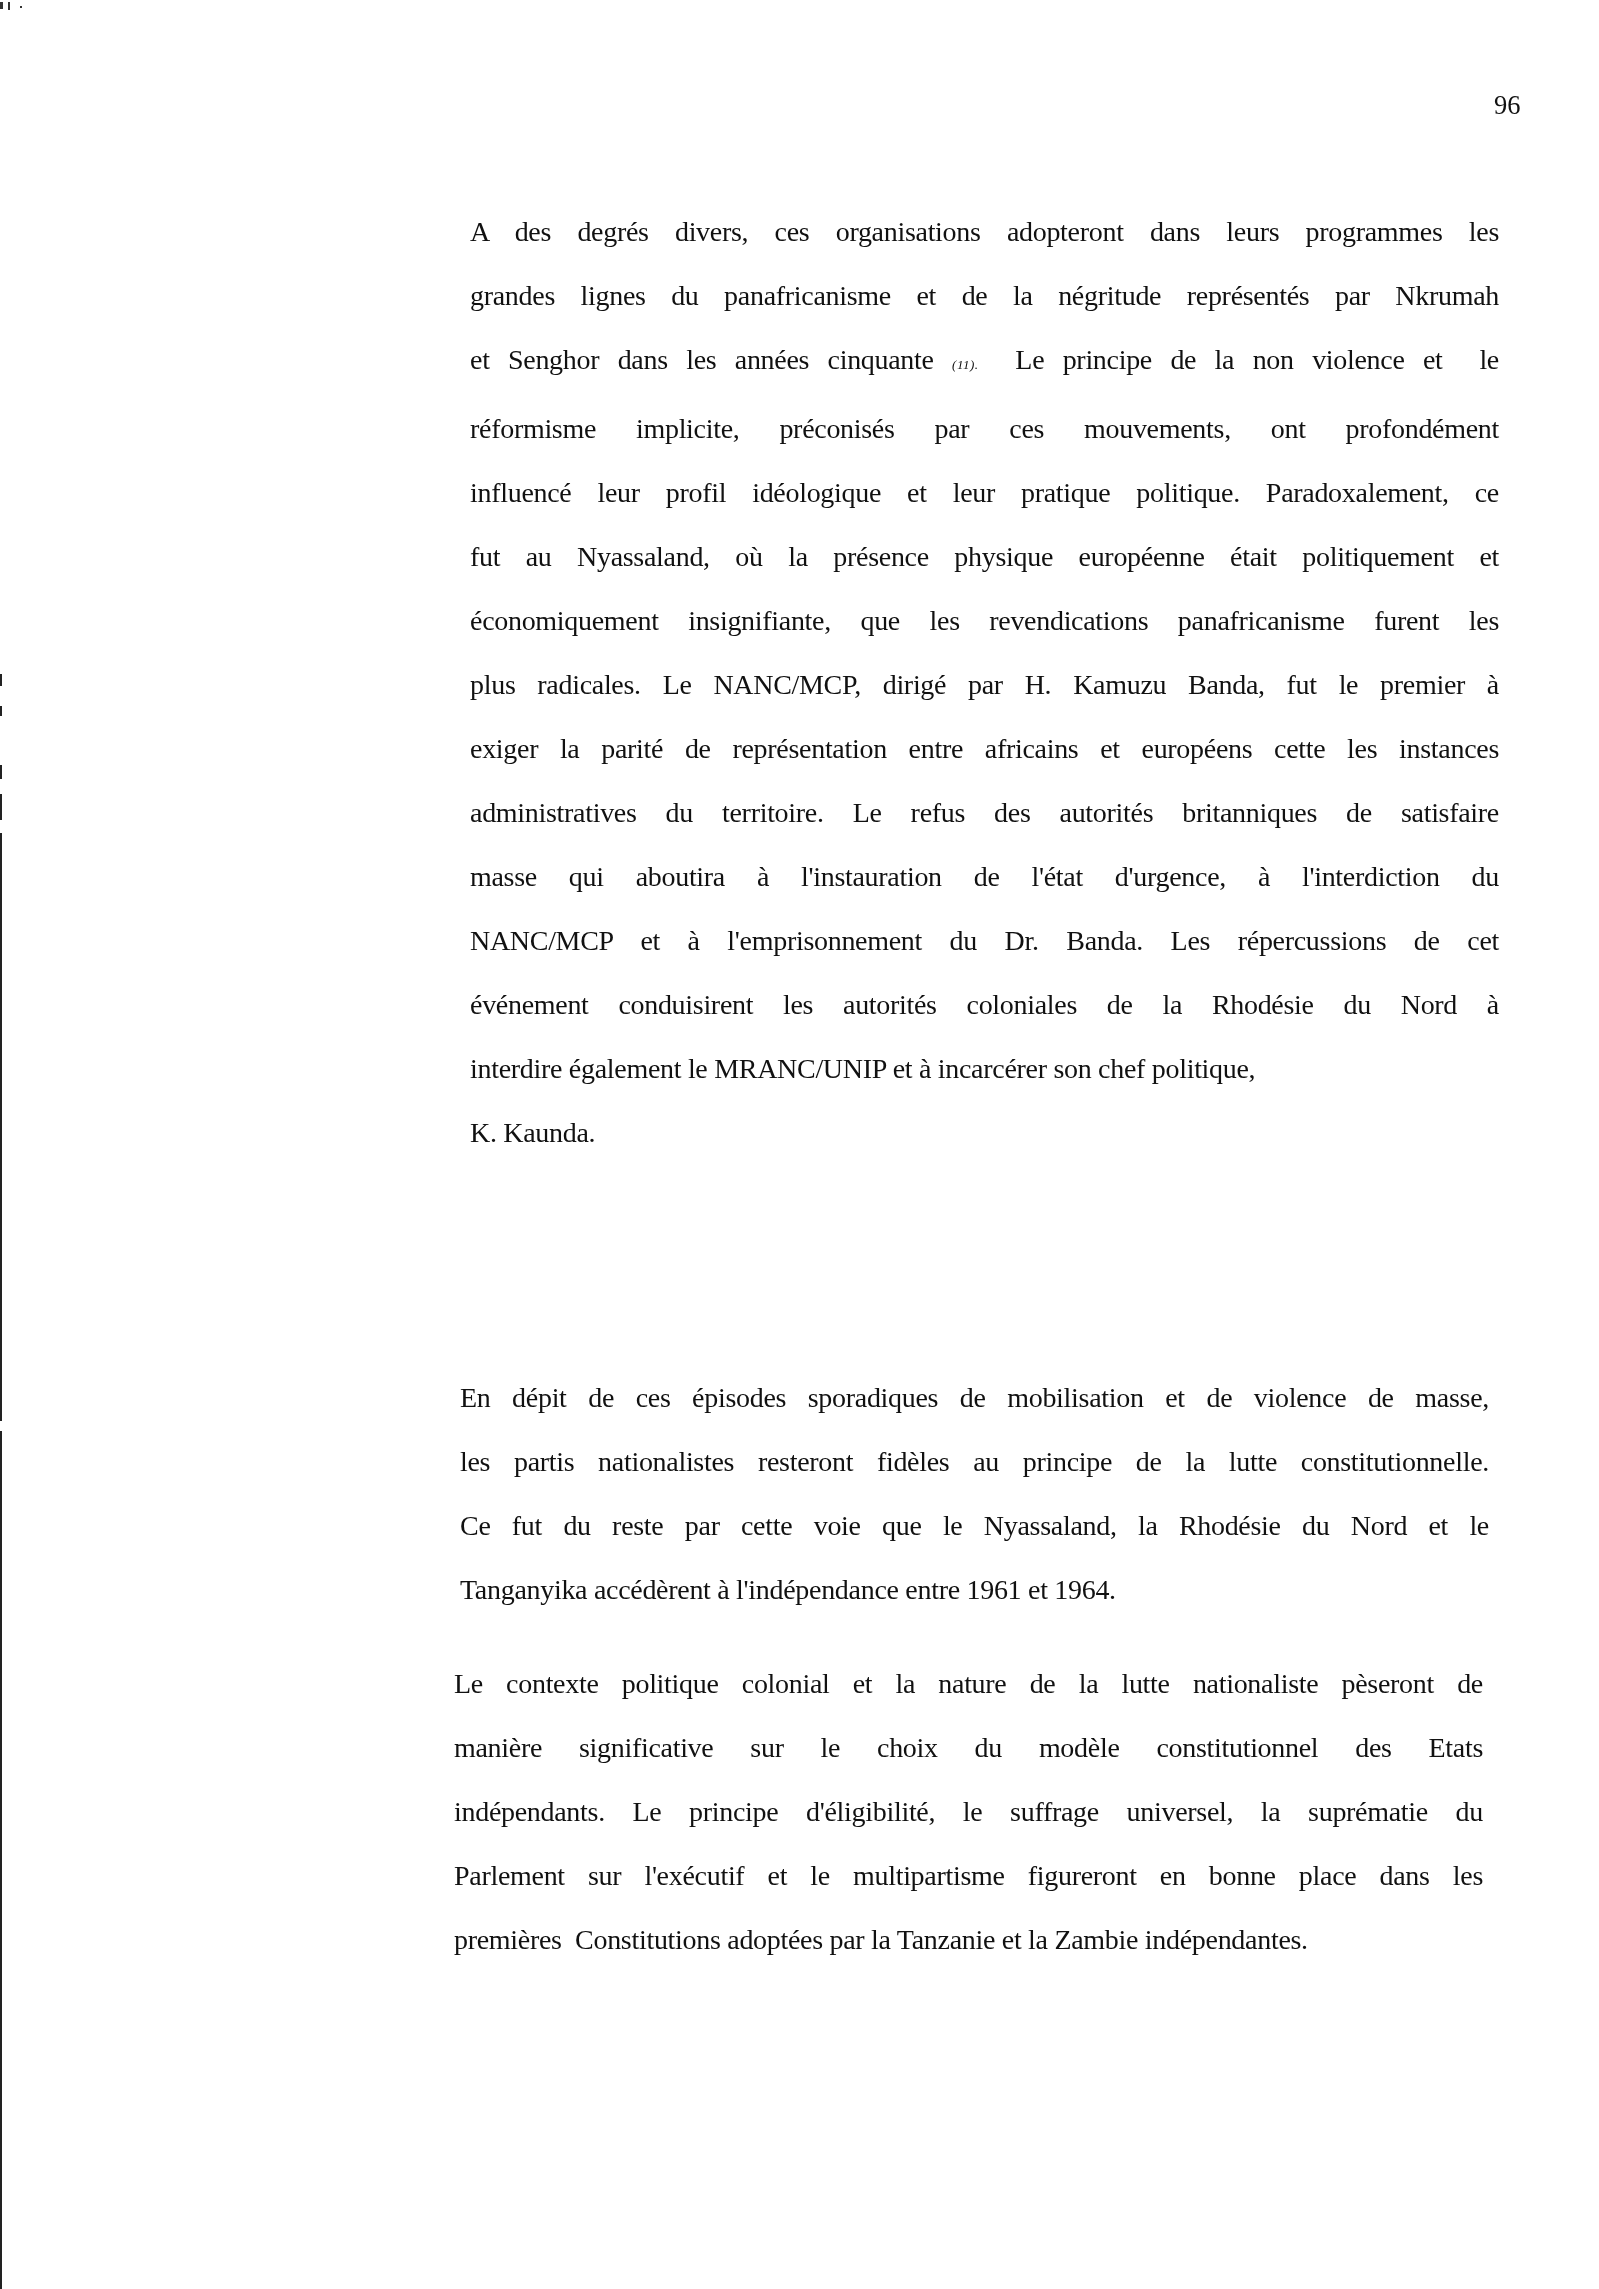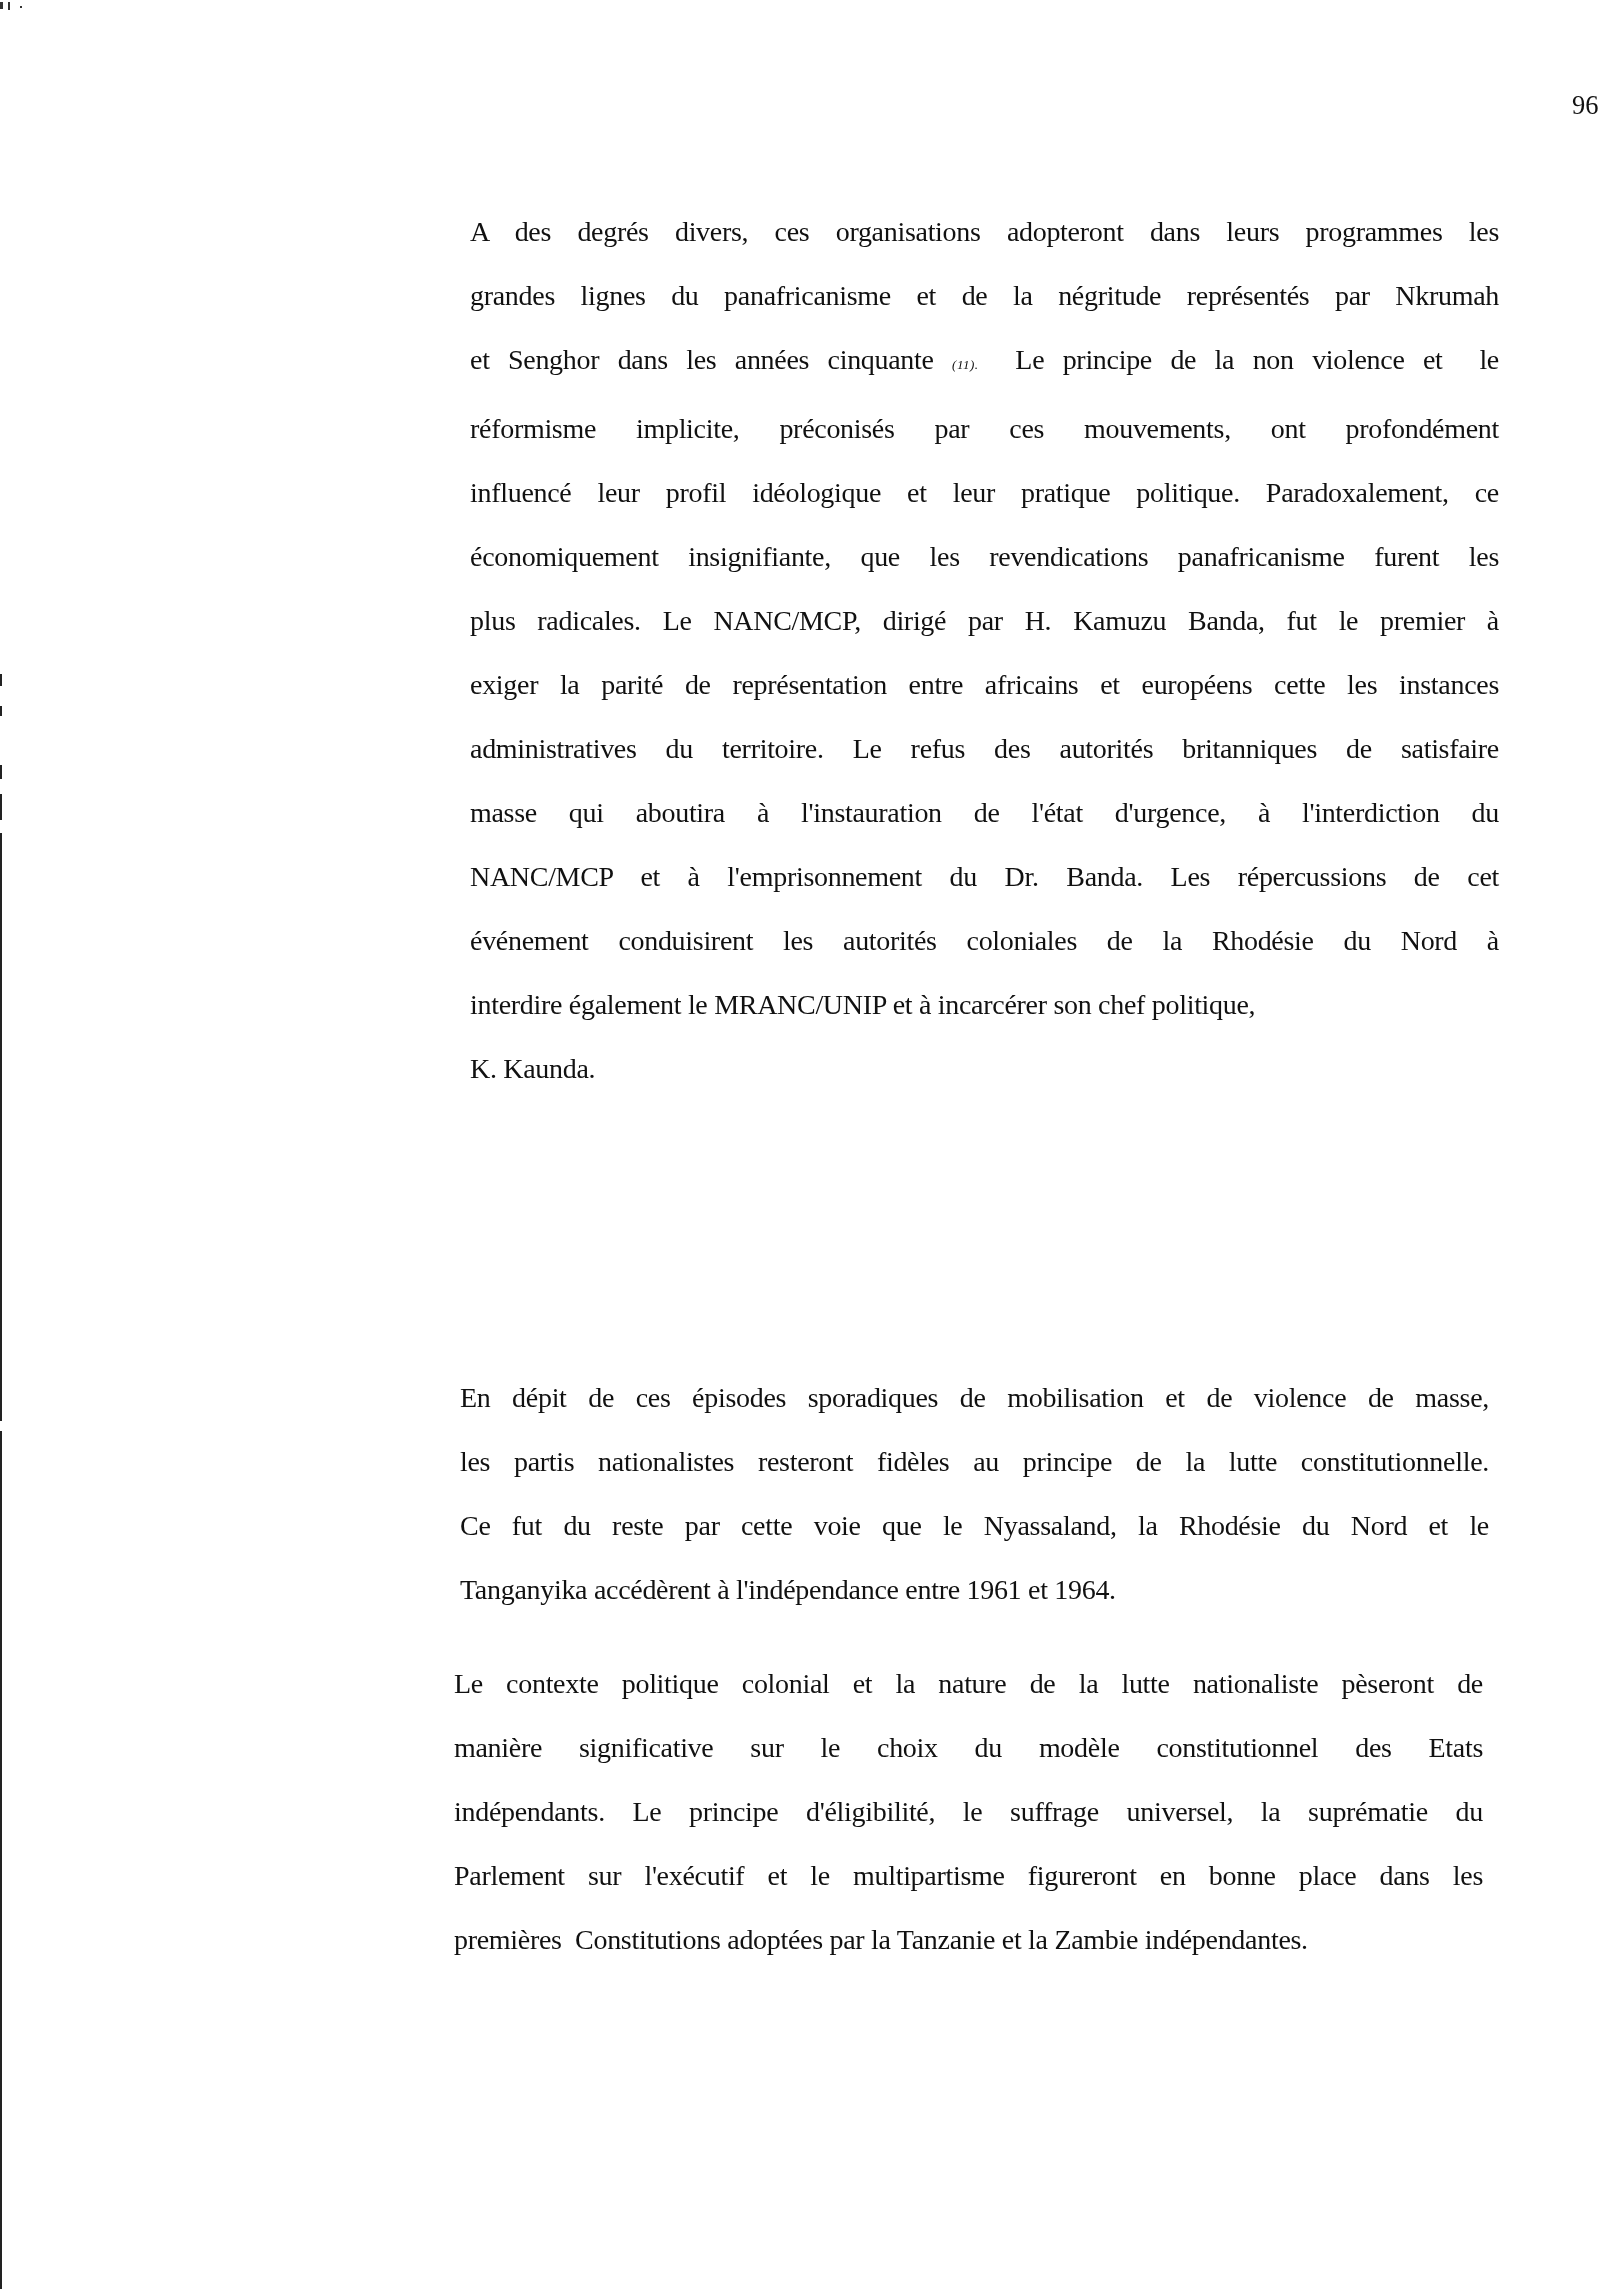"96" .page-number { left: 1572px -> 1494px }
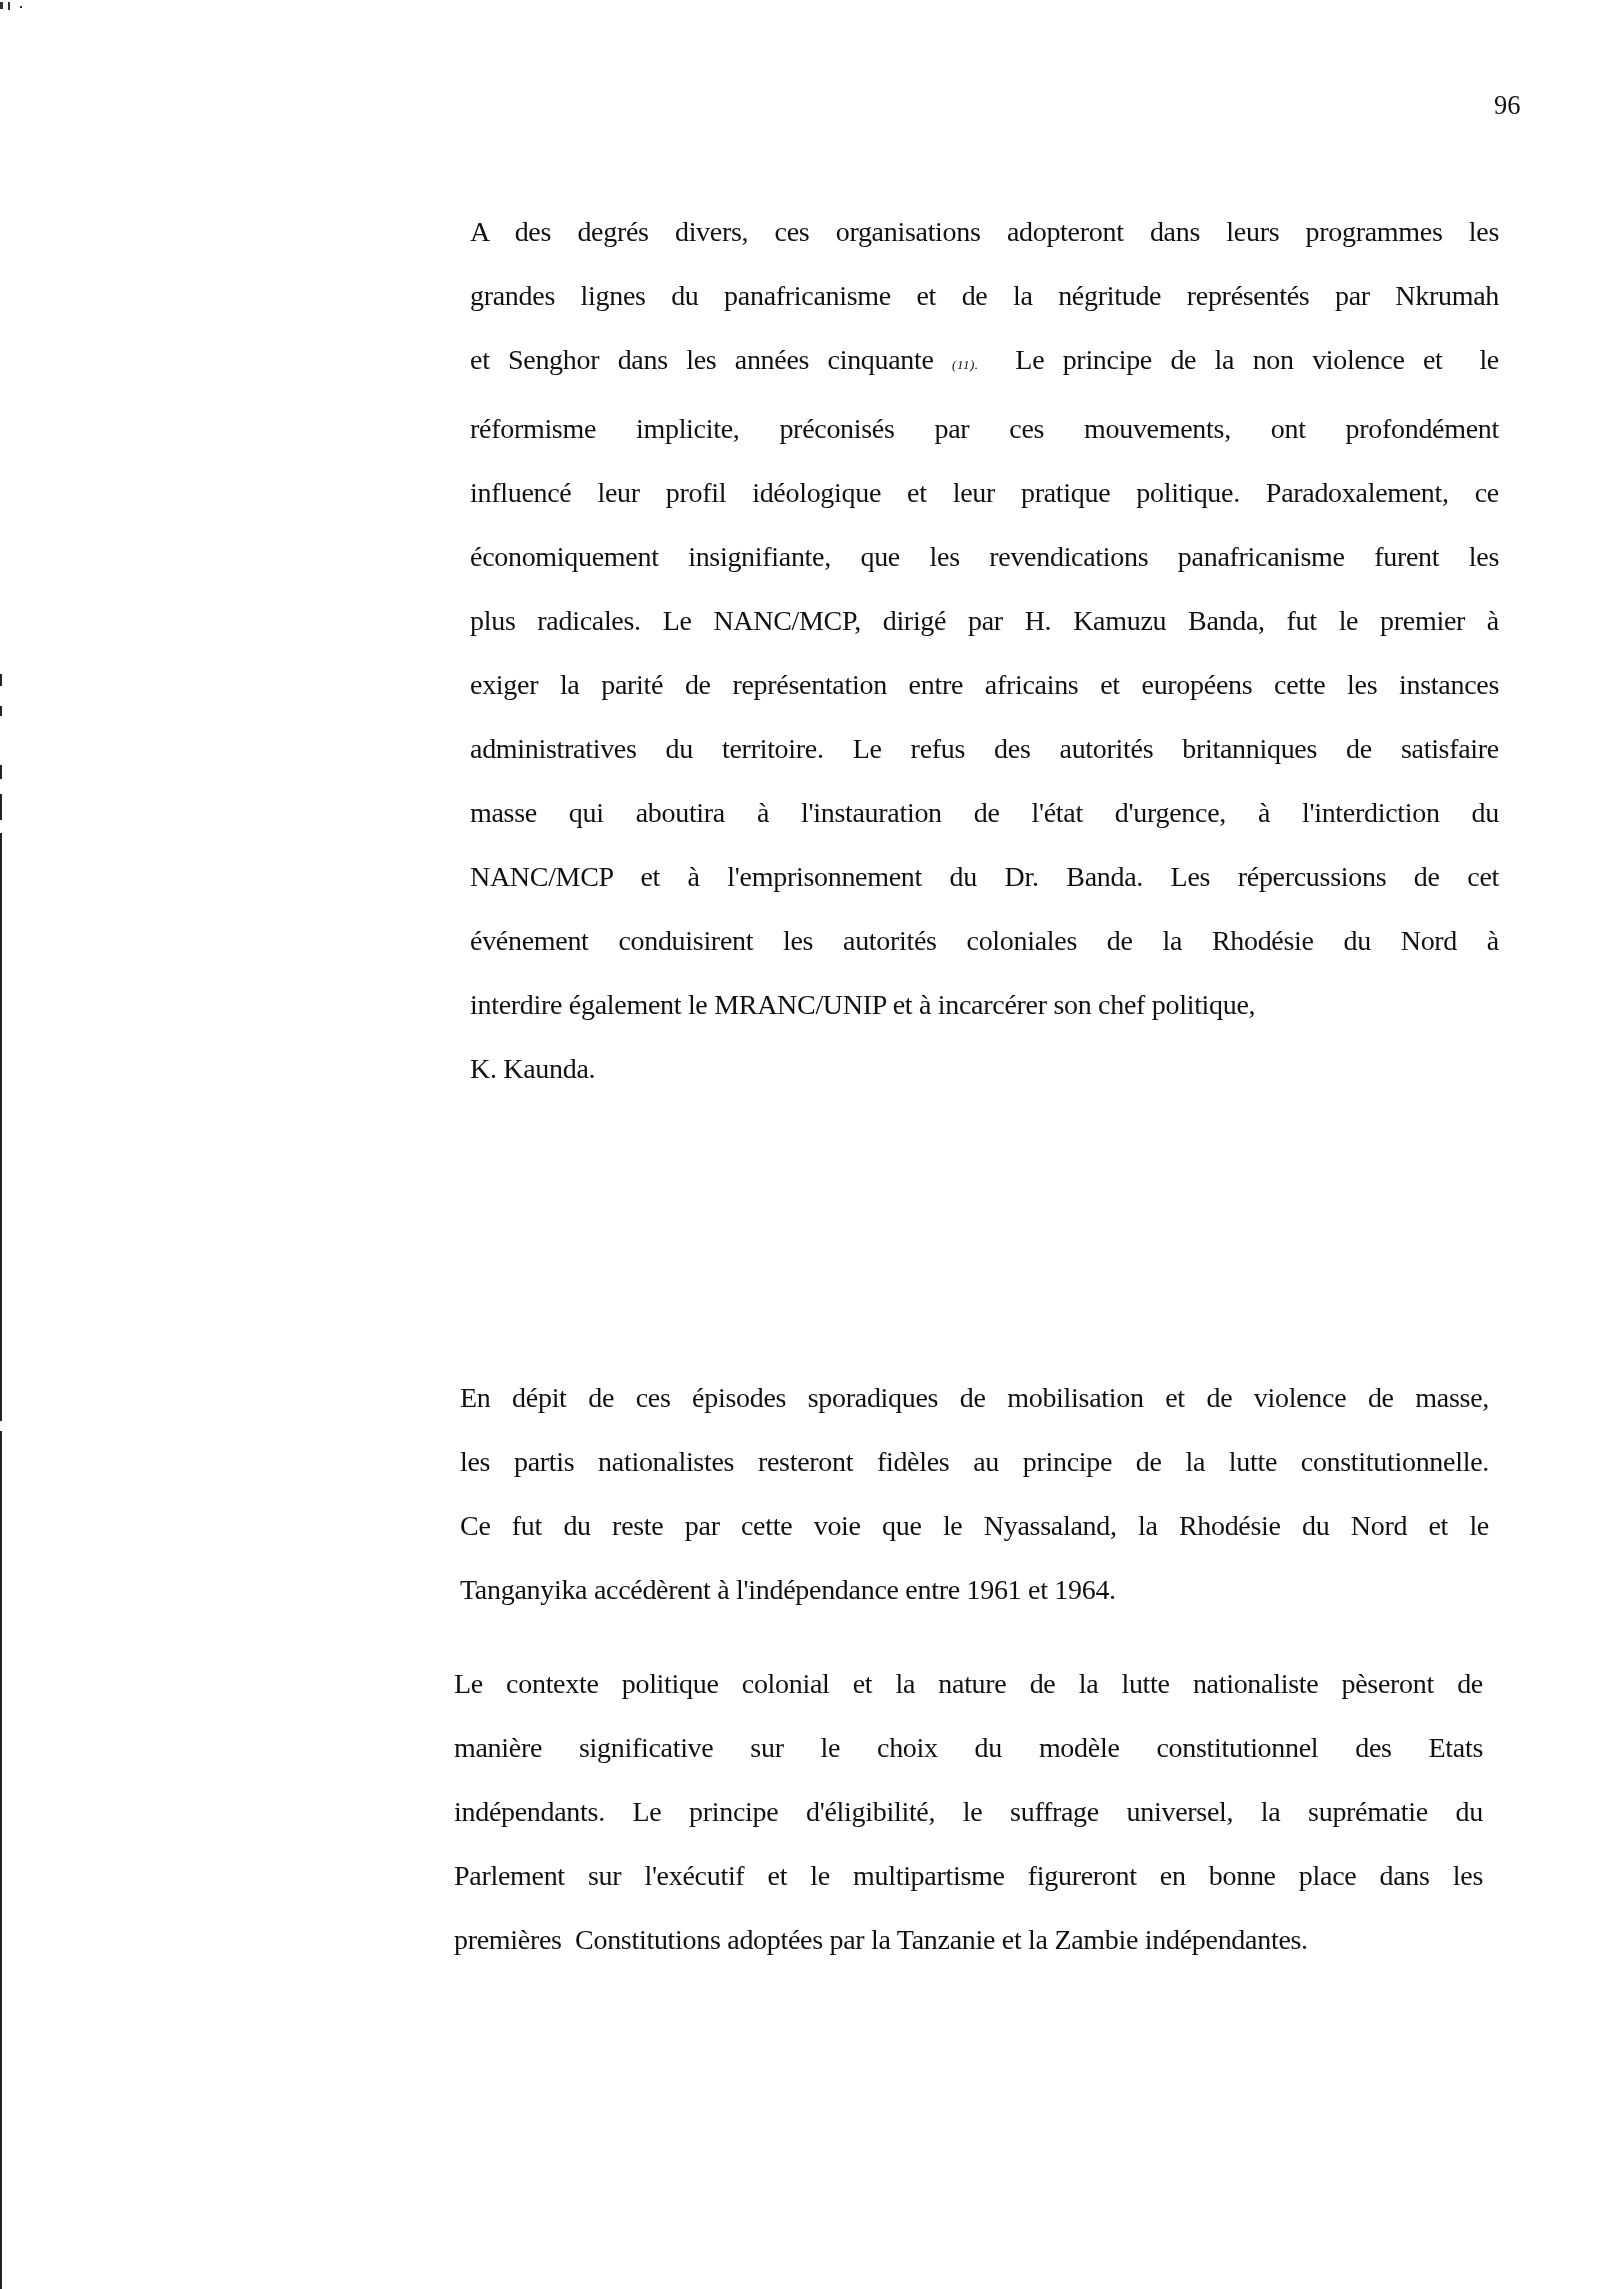"fut au Nyassaland, où la" span.line { html: none -> <span>fut au Nyassaland, où la présence physique européenne était politiquement et</span> }
